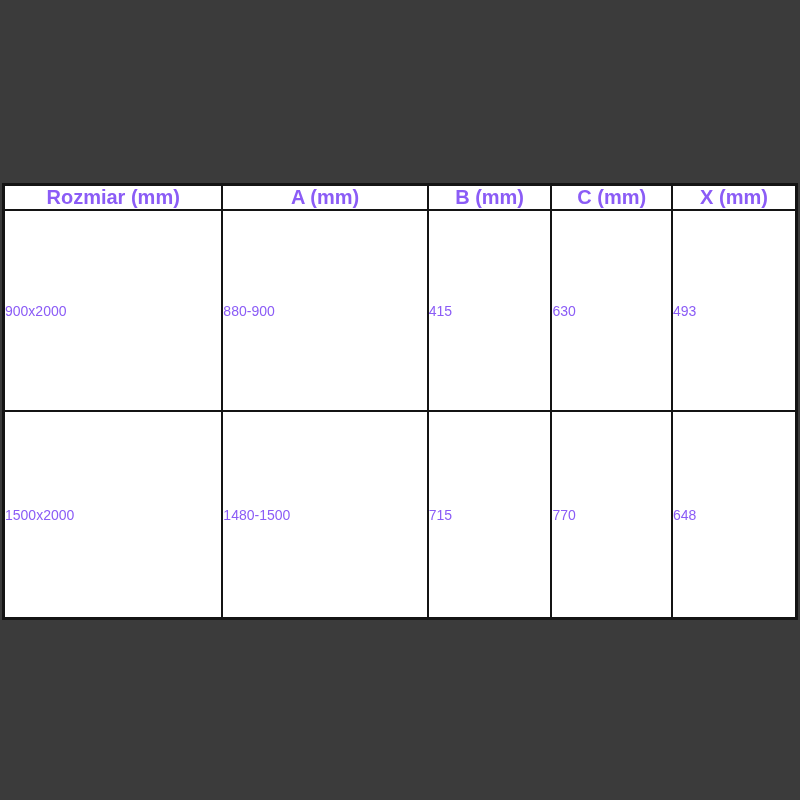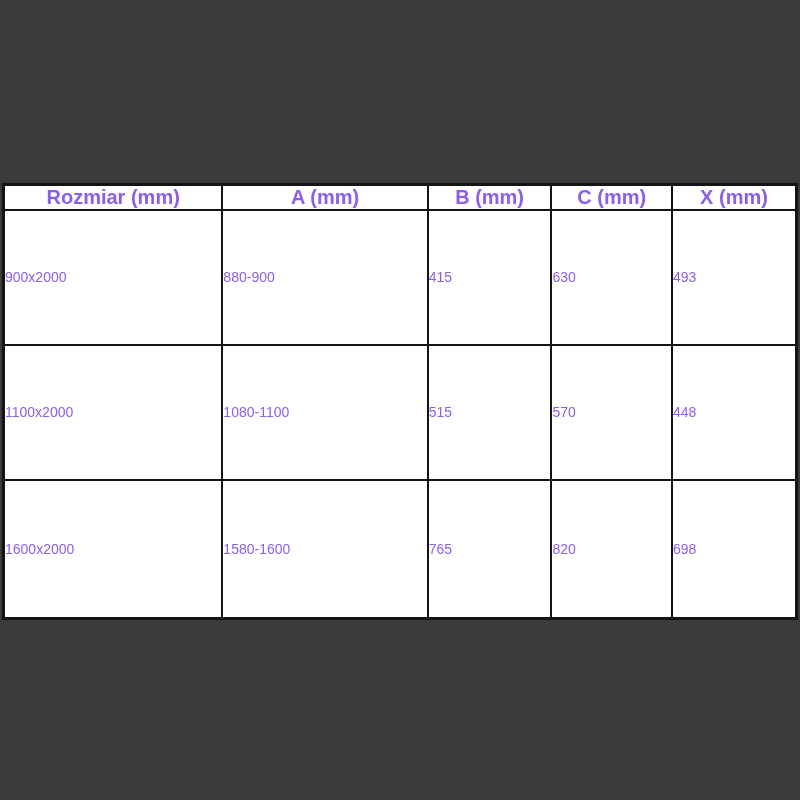"1100x2000" tr { html: <tr> <td>1100x2000</td> <td>1080-1100</td> <td>515</td> <td>570</td> <td>448</td> </tr> -> none }
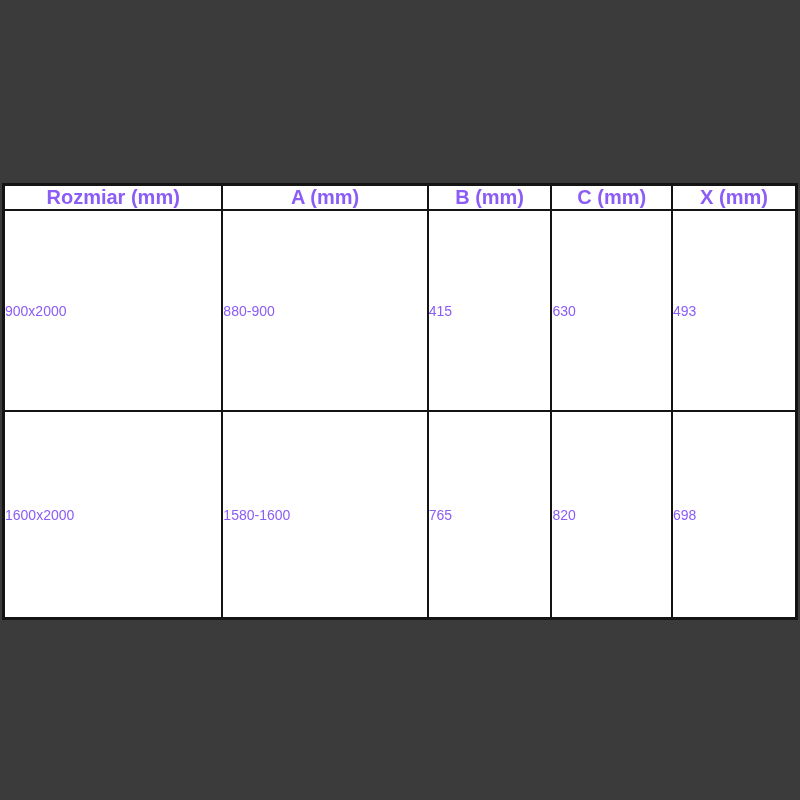"1500x2000" tr { html: none -> <tr> <td>1500x2000</td> <td>1480-1500</td> <td>715</td> <td>770</td> <td>648</td> </tr> }
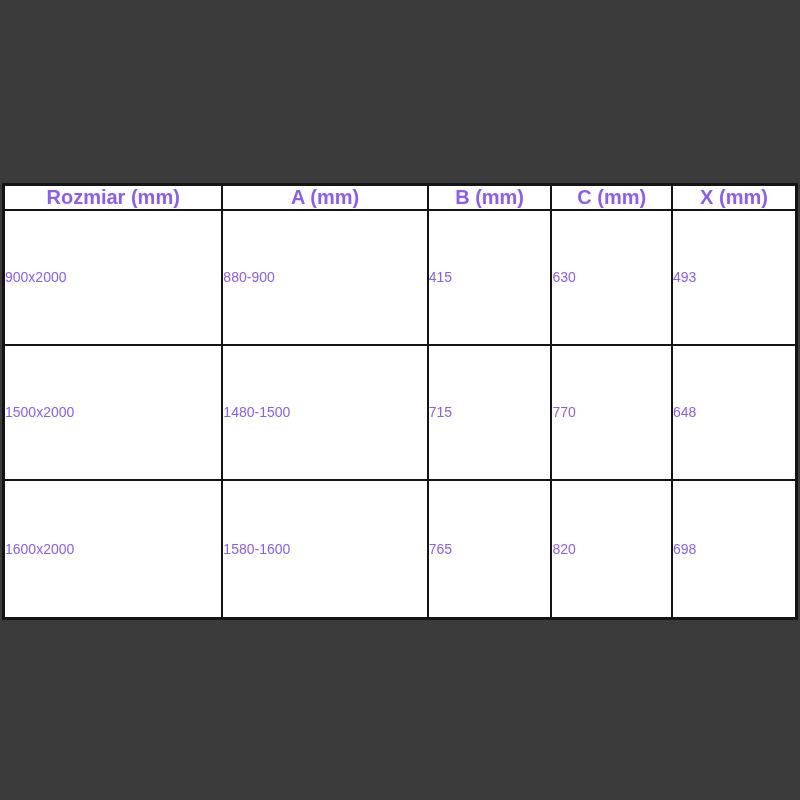"1600x2000" tr { html: <tr> <td>1600x2000</td> <td>1580-1600</td> <td>765</td> <td>820</td> <td>698</td> </tr> -> none }
